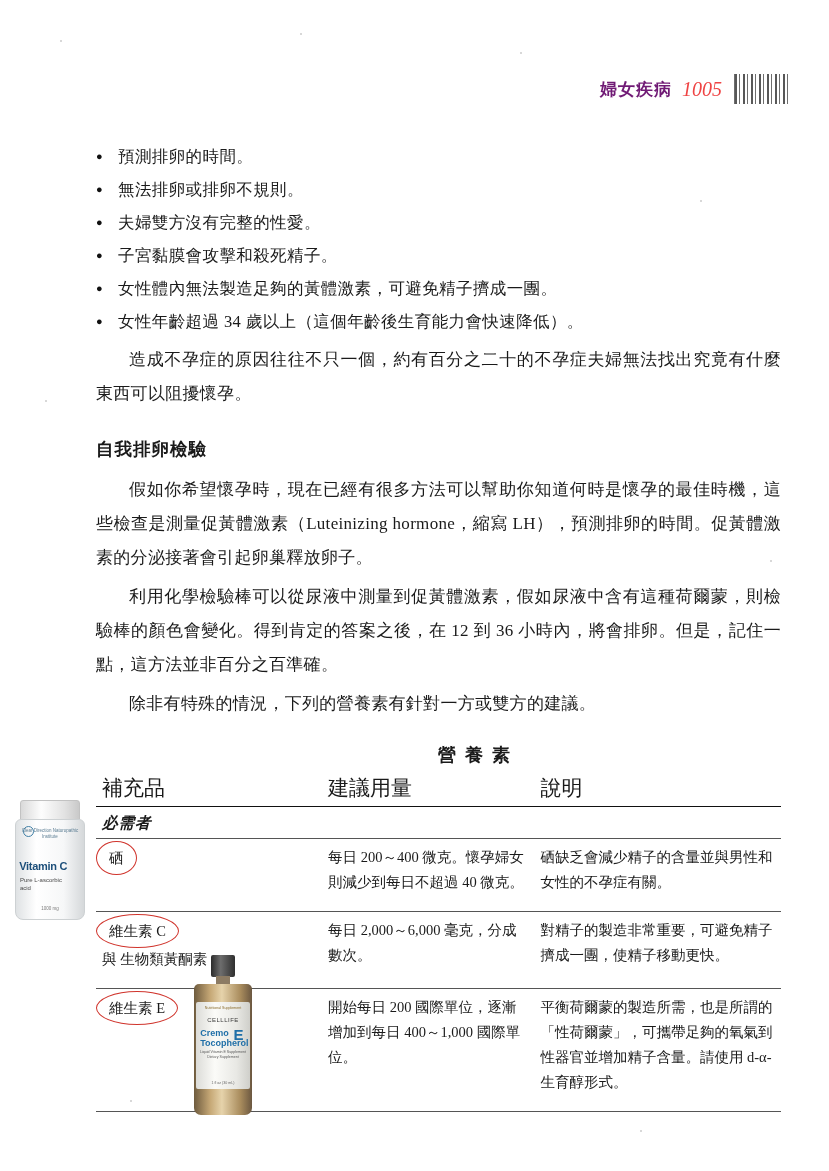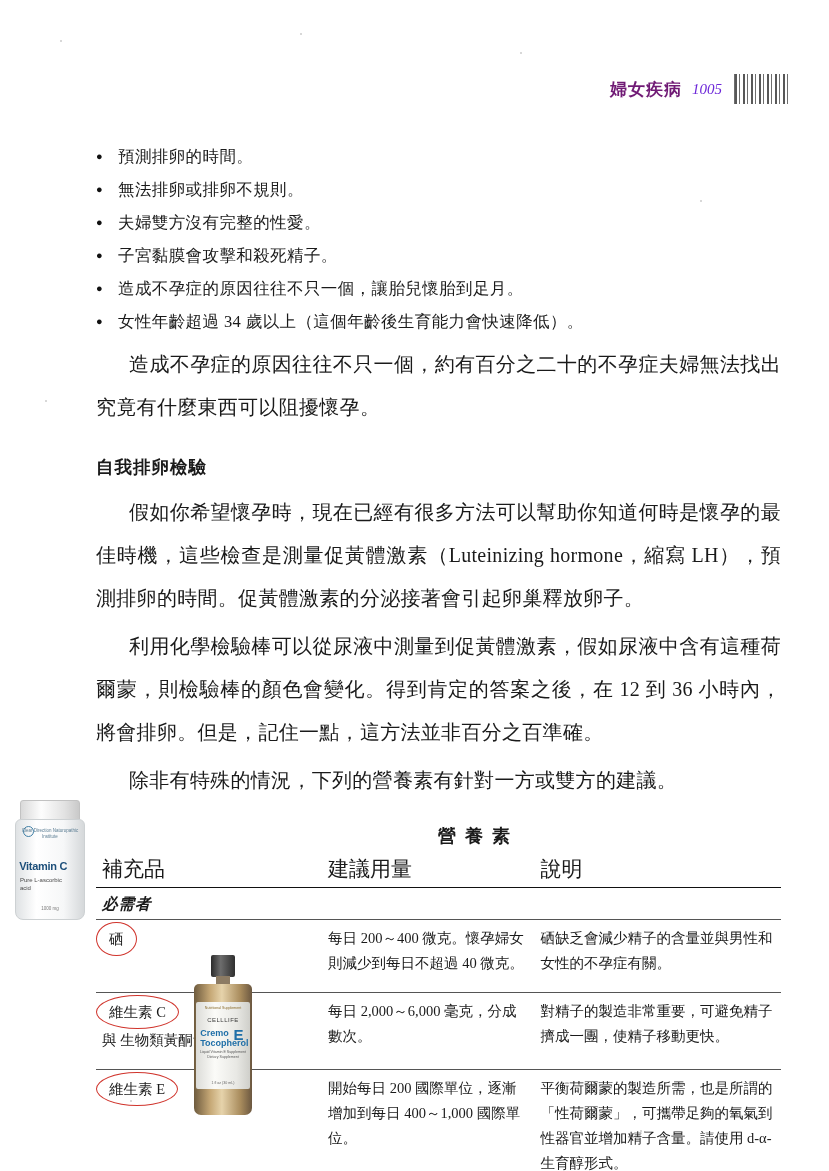"1005" .header-page { color: #6d28d9 -> #ef4444; font-size: 15px -> 20px }
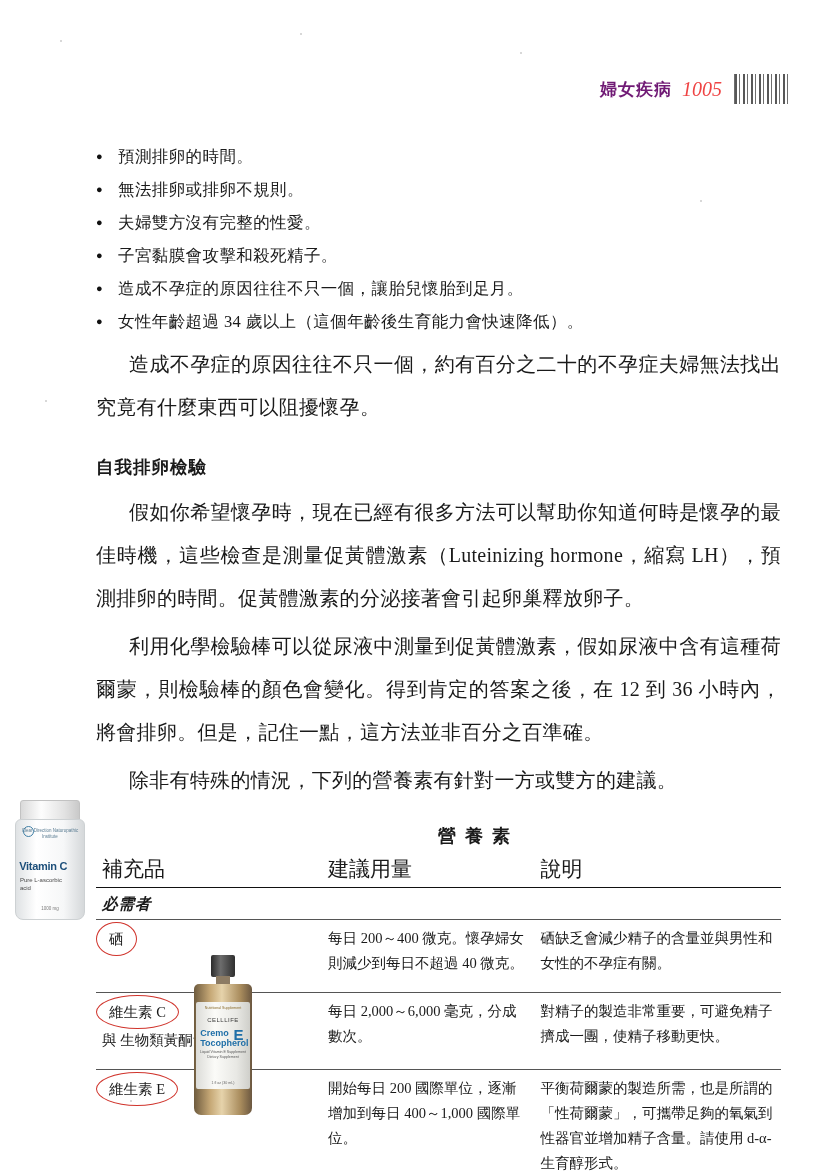"造成不孕症的原因往往不只一個，讓胎兒懷胎到足月。" li { text: 造成不孕症的原因往往不只一個，讓胎兒懷胎到足月 -> 女性體內無法製造足夠的黃體激素，可避免精子擠成一團 }
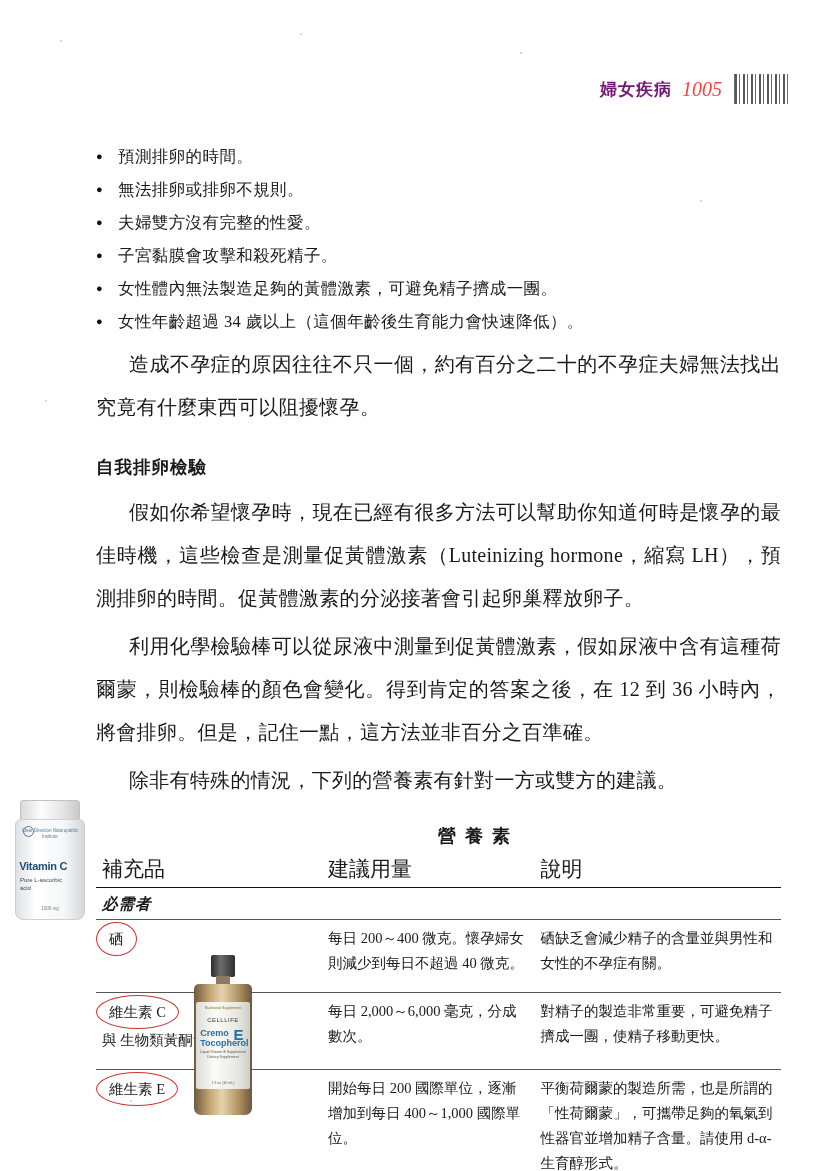"造成不孕症的原因往往不只一個，約有百分之二十的不孕症夫婦無法找出究竟有什麼東西可" p.para { font-size: 20px -> 17px; line-height: 43px -> 34px }
